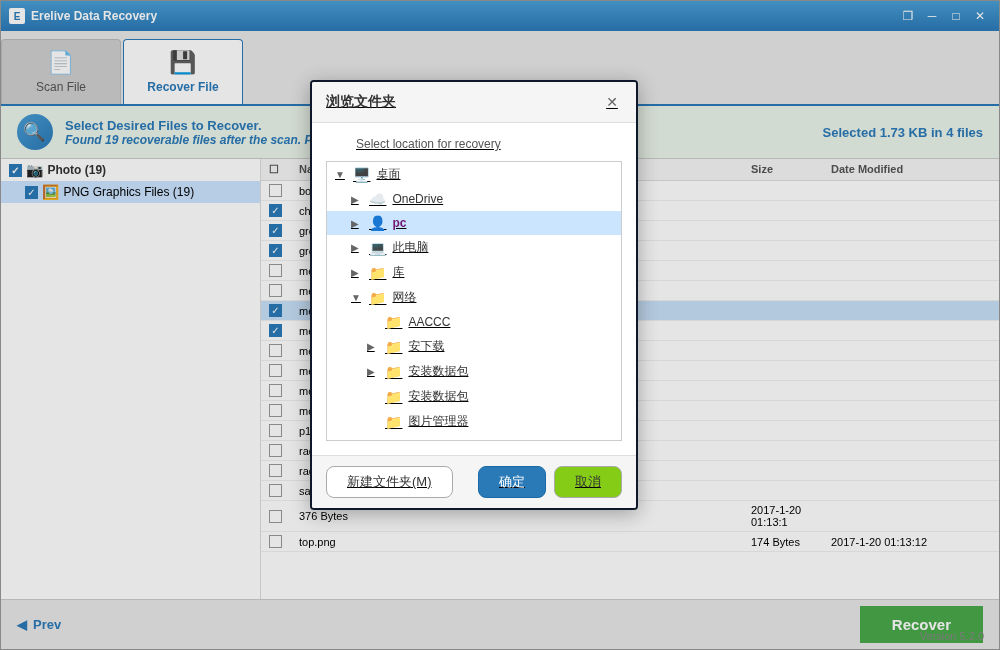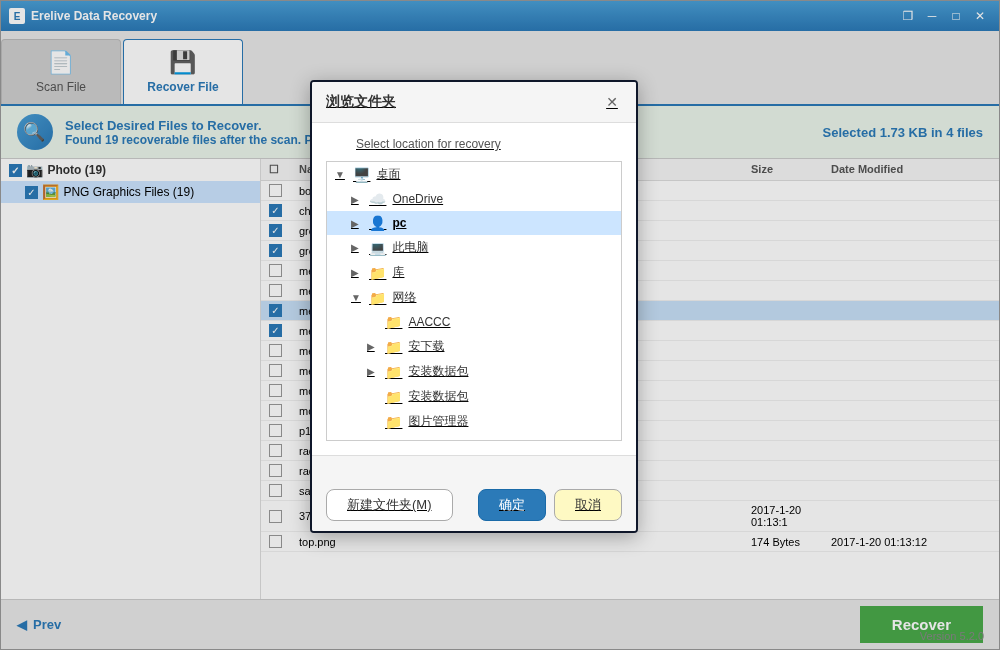"Found" .info-sub span { font-style: none -> italic }
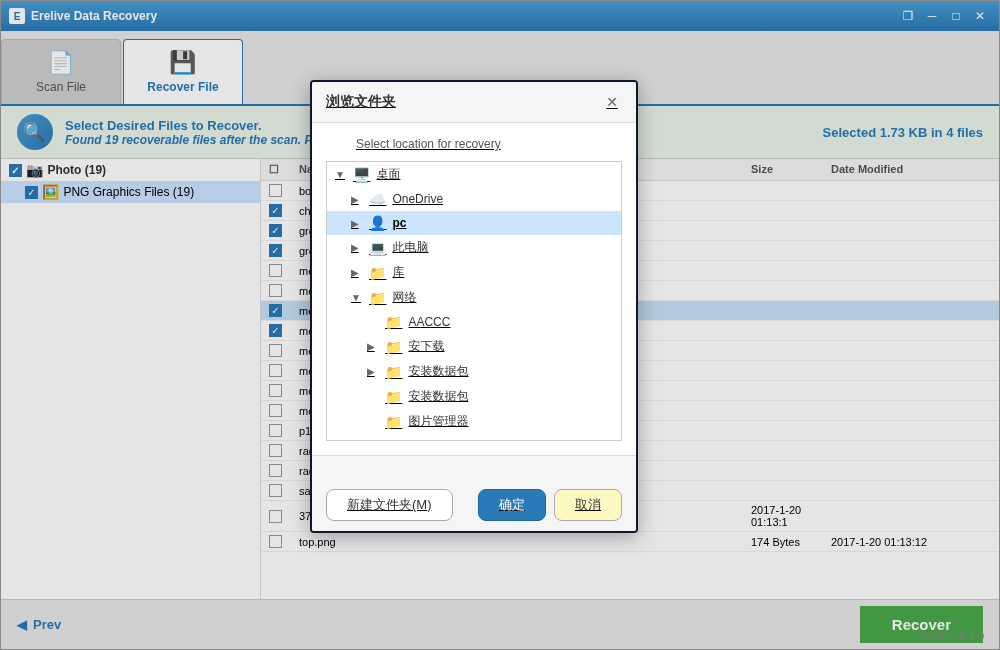"pc" span.folder-label { color: #000000 -> #701a75 }
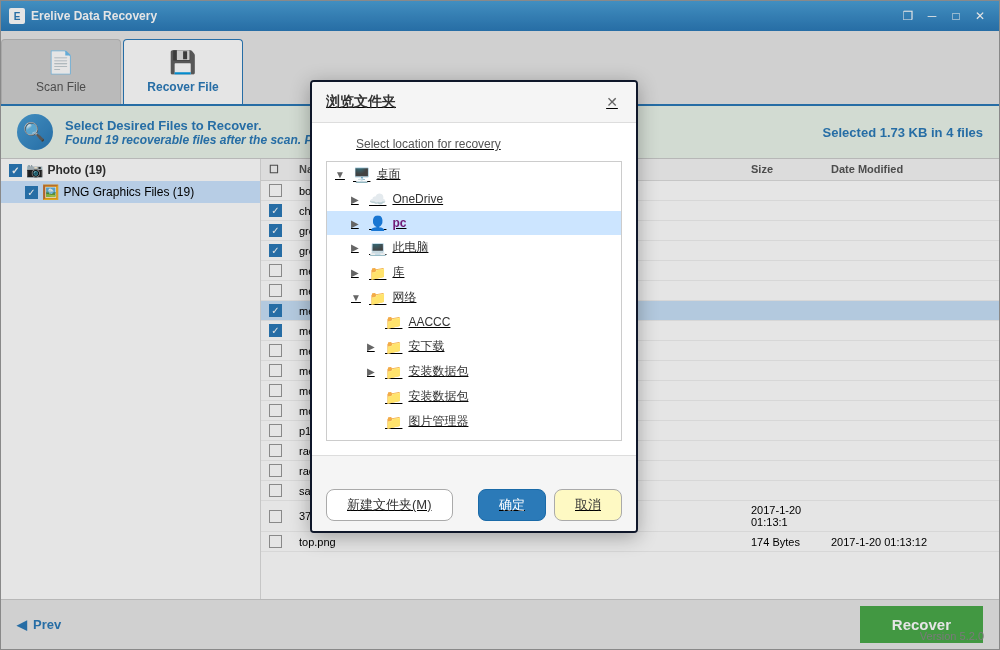"新建文件夹(M)" .dialog-btn { margin-top: 23px -> none }
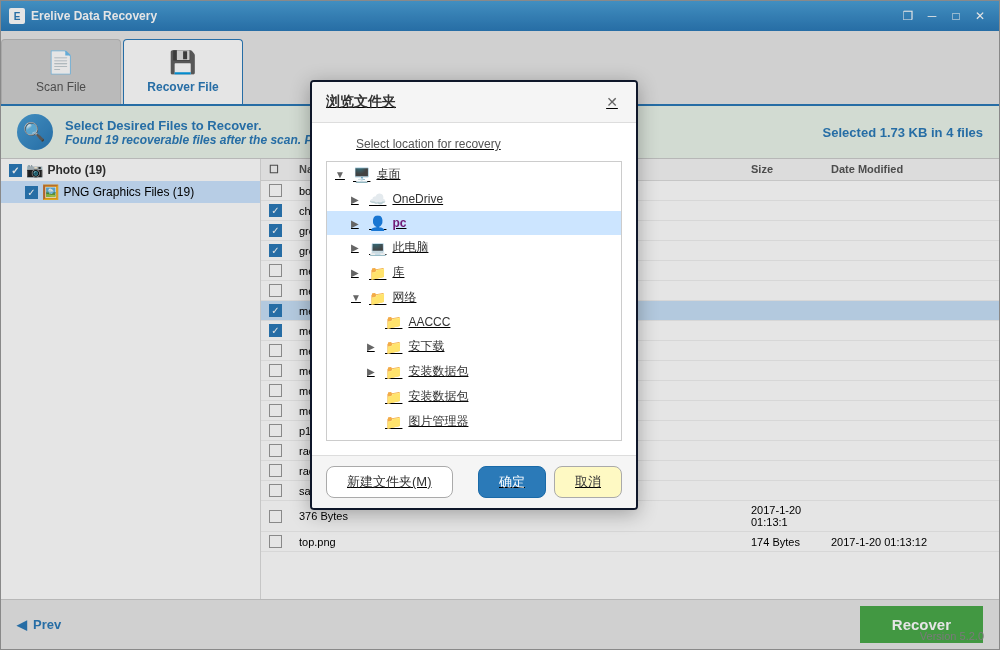"取消" .btn-cancel { background: #fef9c3 -> #84cc16 }
